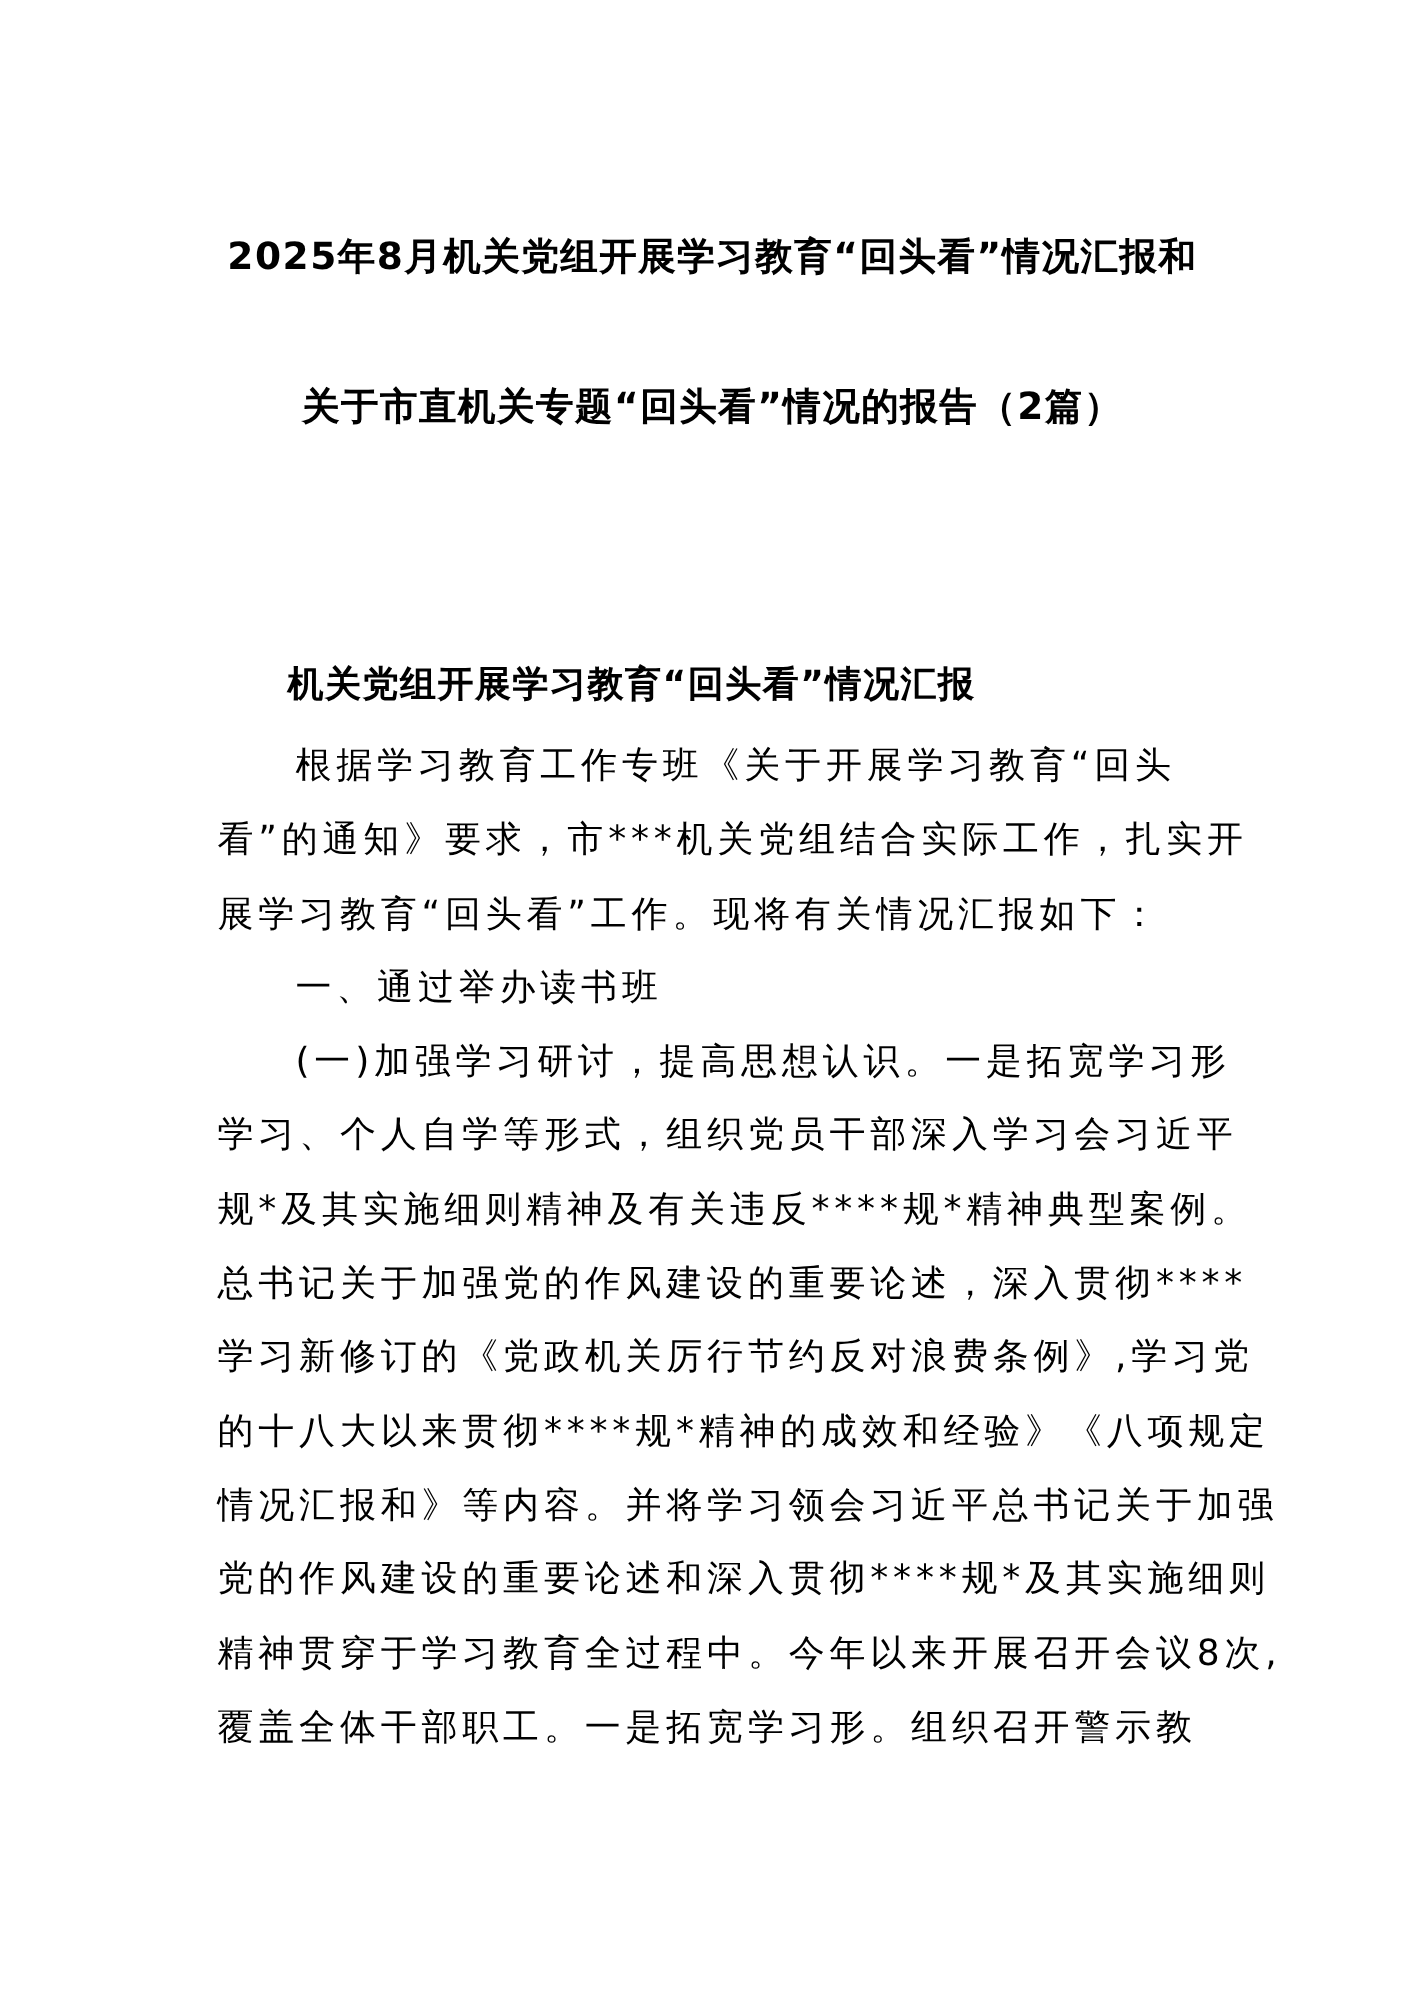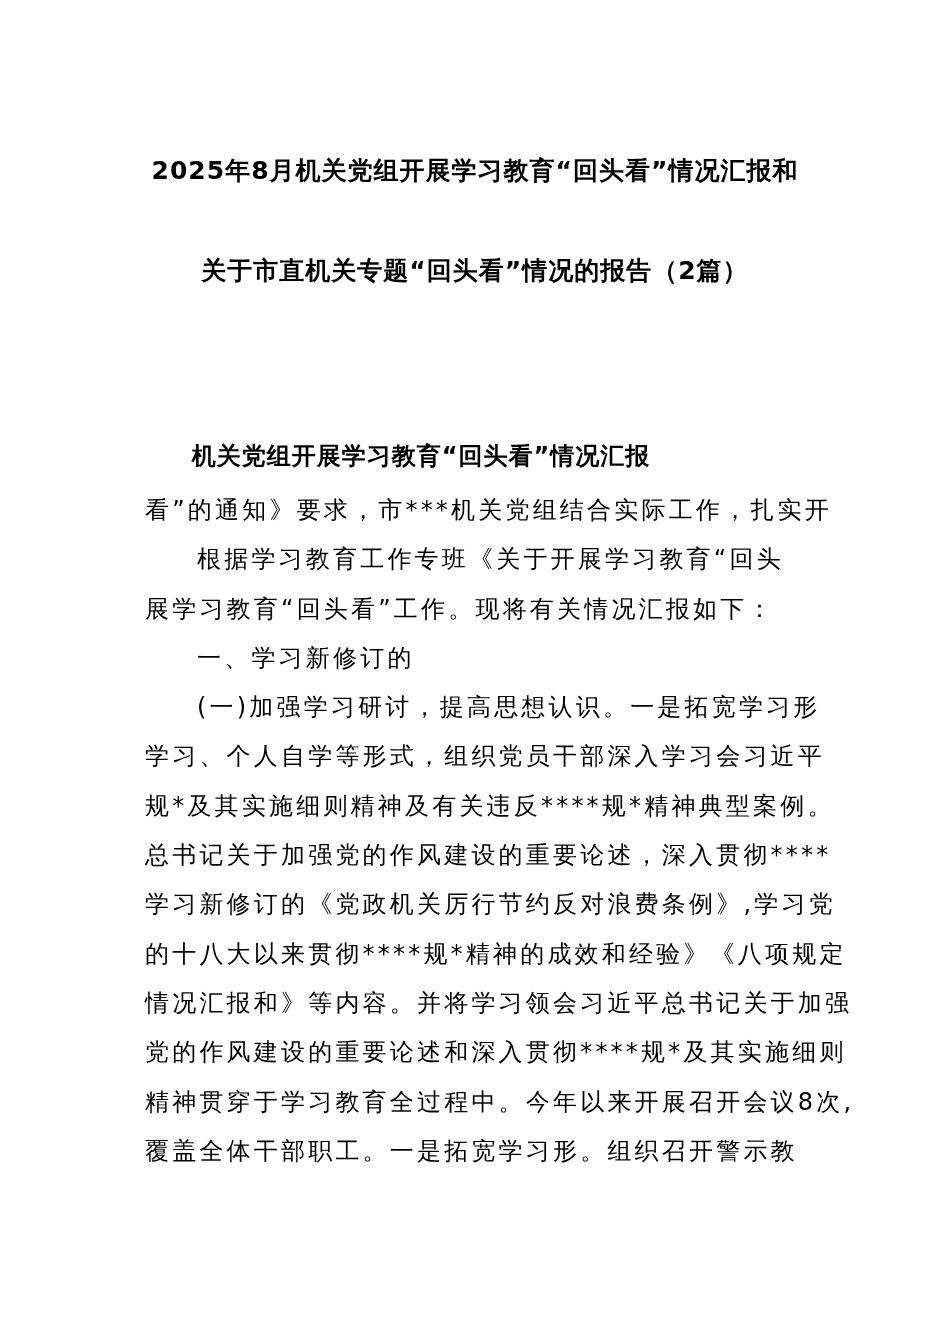"看”的通知》要求，市***机关党组结合实际工作，扎实开" div.line { order: before "根据学习教育工作专班《关于开展学习教育“回头" -> after "根据学习教育工作专班《关于开展学习教育“回头" }
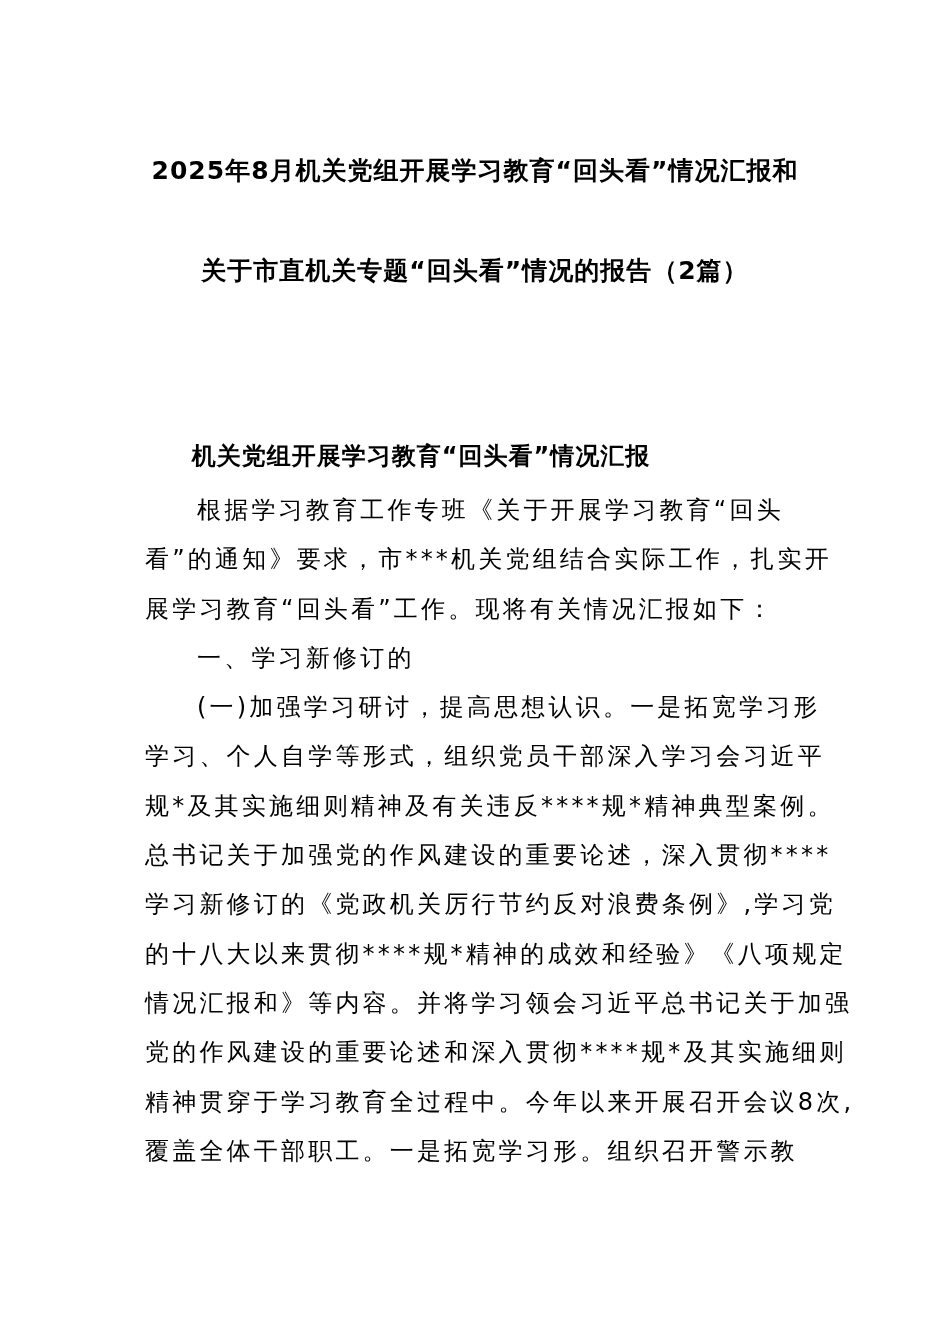"一、学习新修订的" div.line { text: 学习新修订的 -> 通过举办读书班 }
